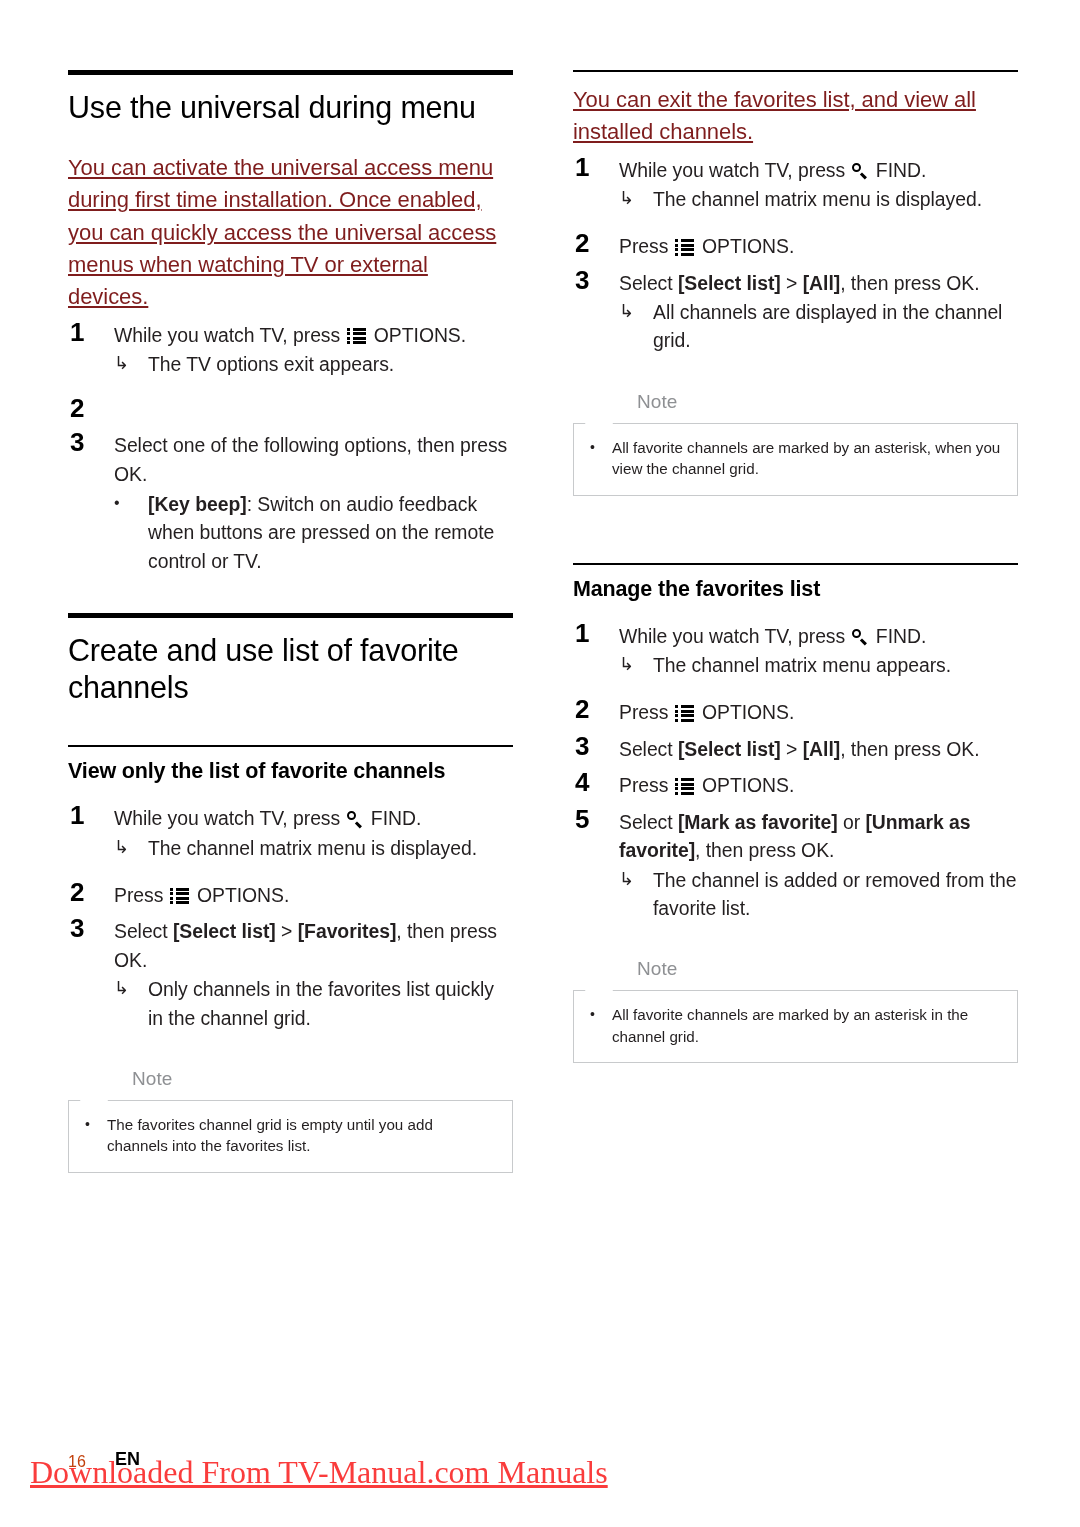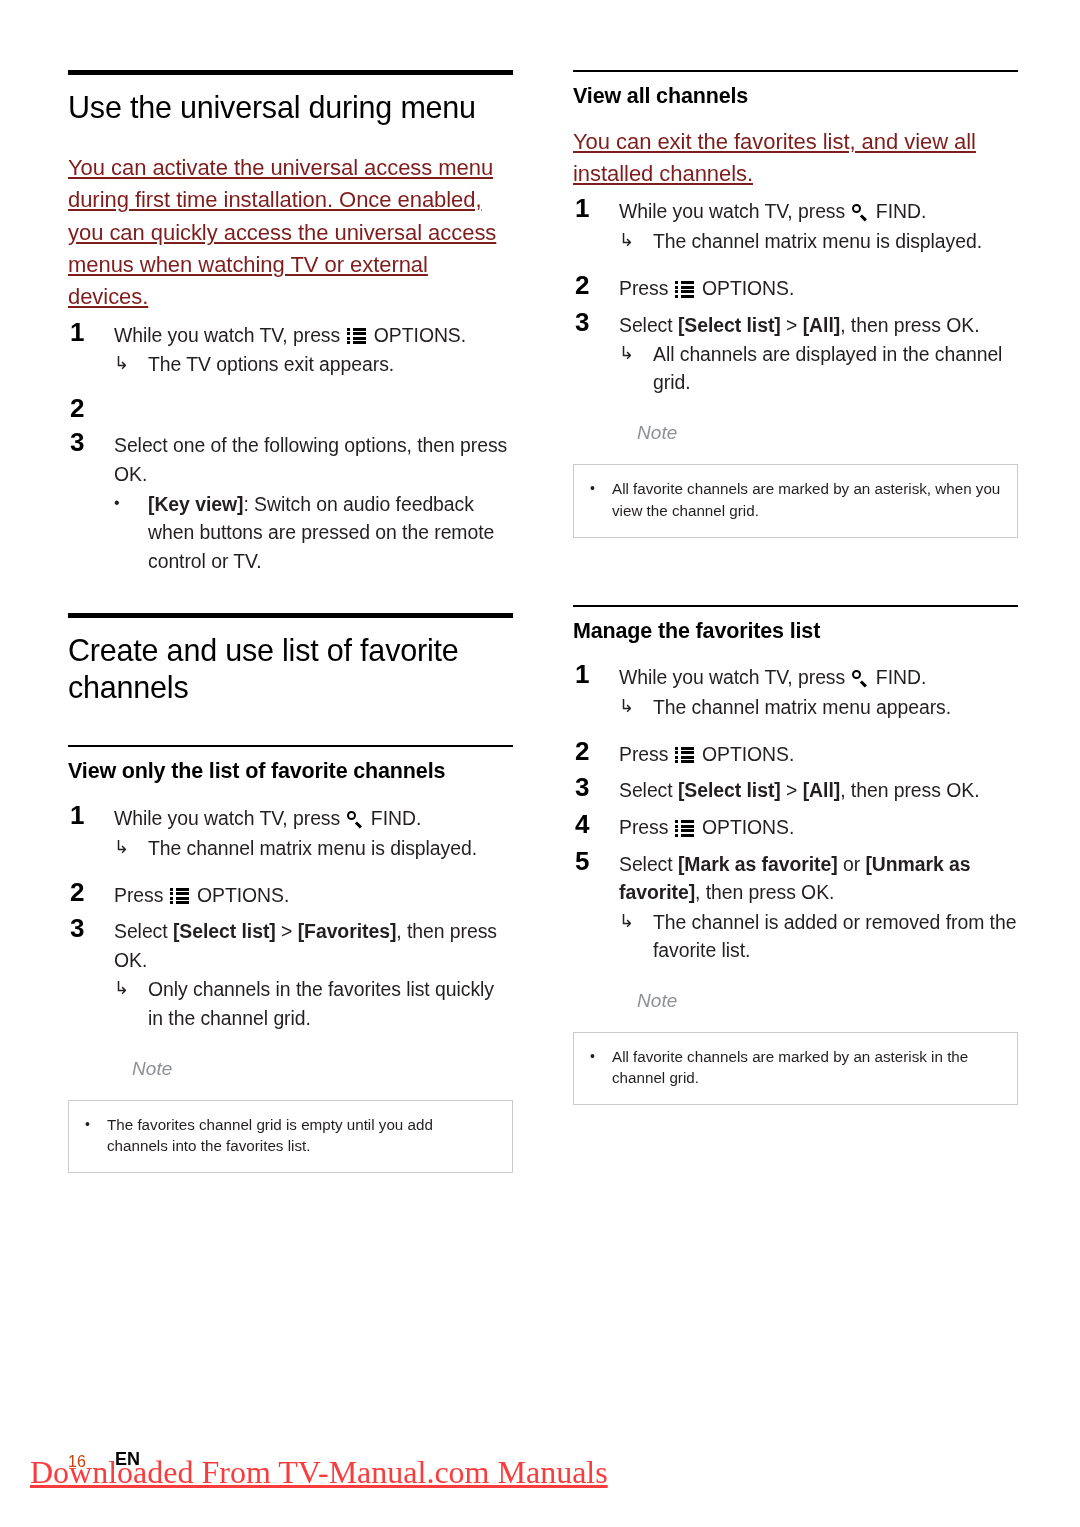"View all channels" h2.sub-title { html: <h2>View all channels</h2> -> none }
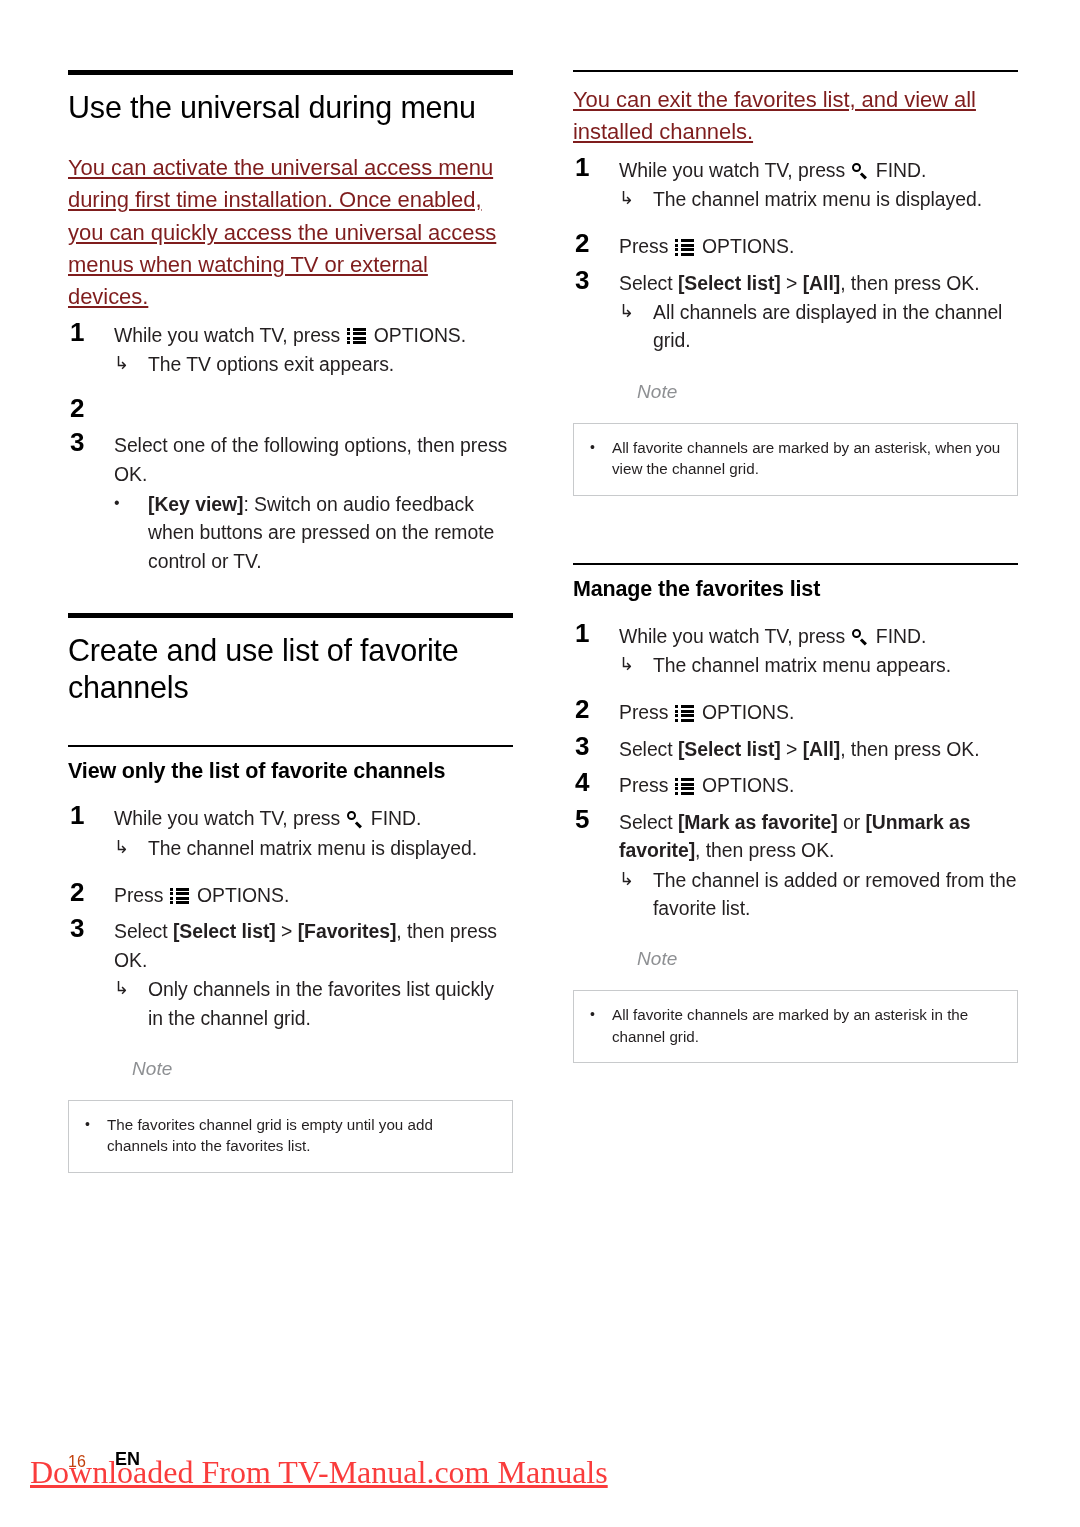"Note" .note-head { align-items: flex-start -> center; font-style: italic -> none }
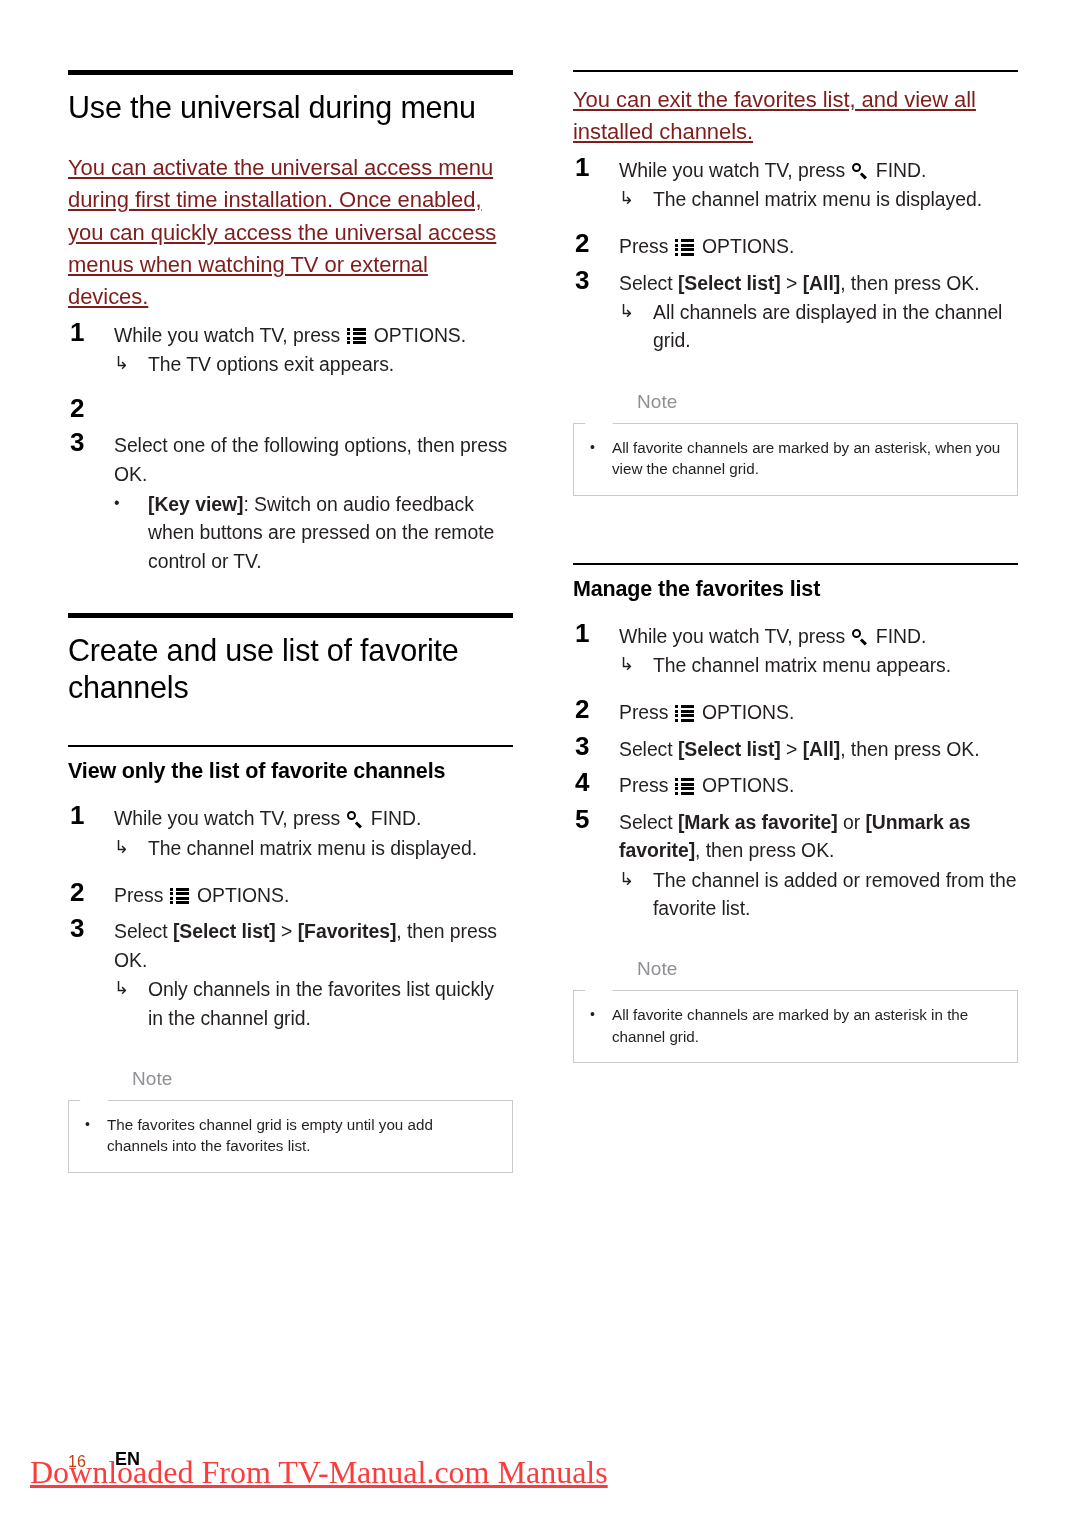"[Key view]" b { text: view -> beep }
